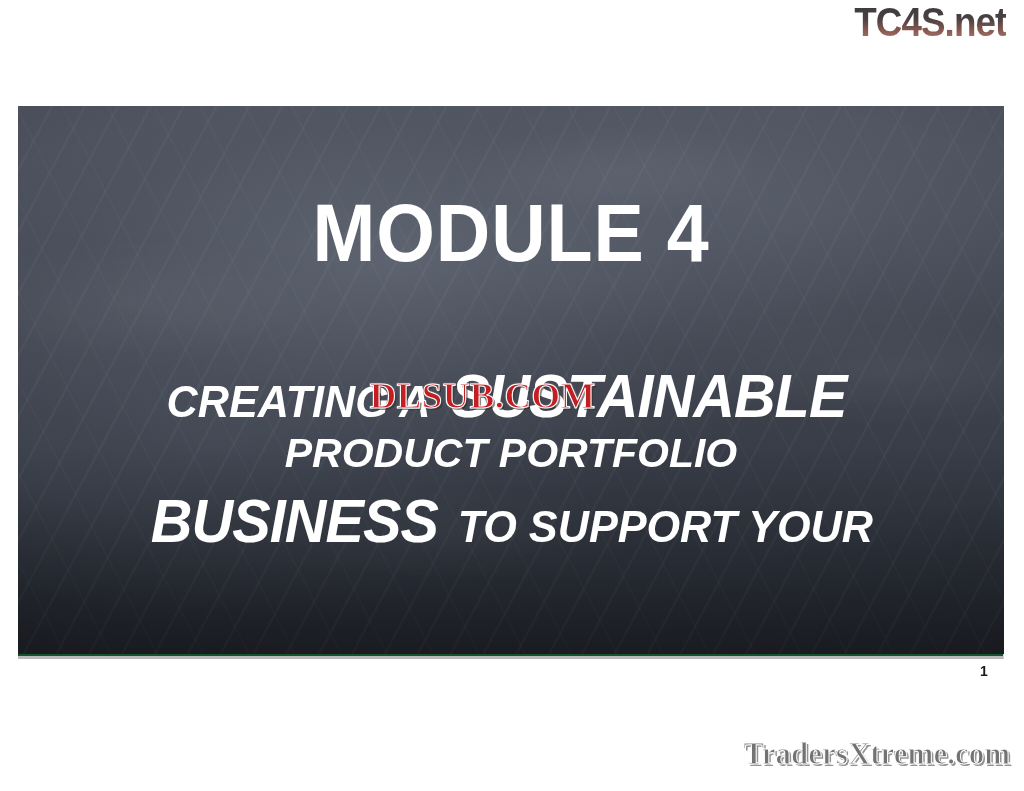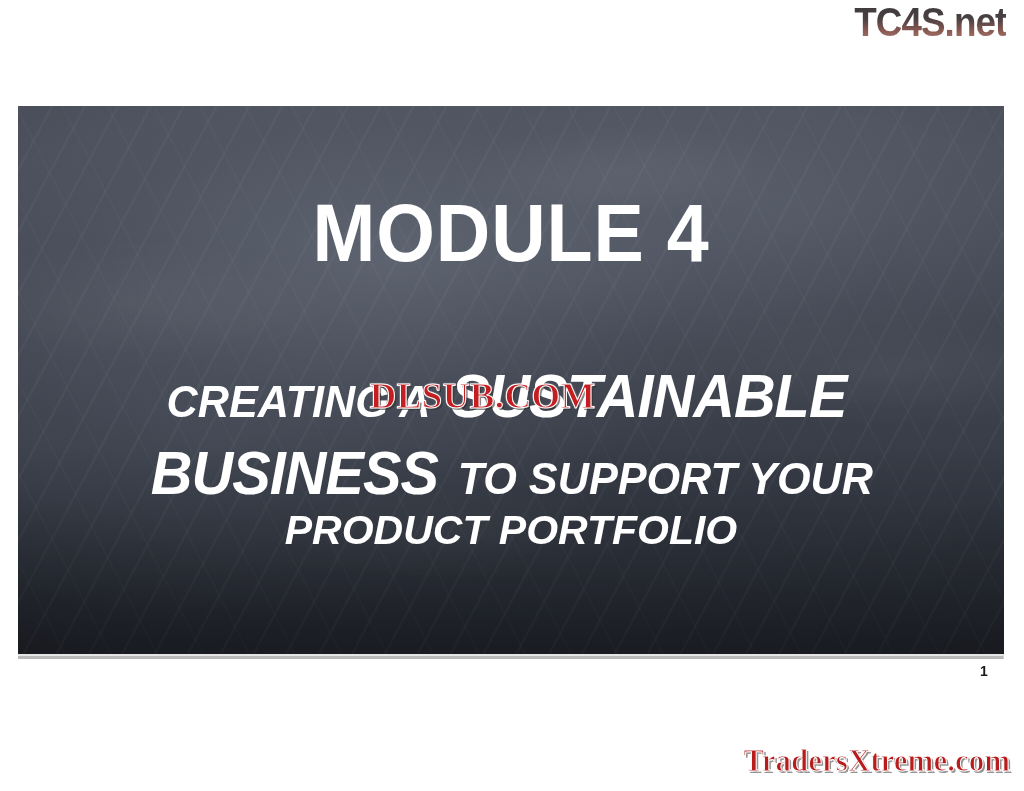"MODULE 4" .slide-frame { background: #e5e5e5 -> #14532d }
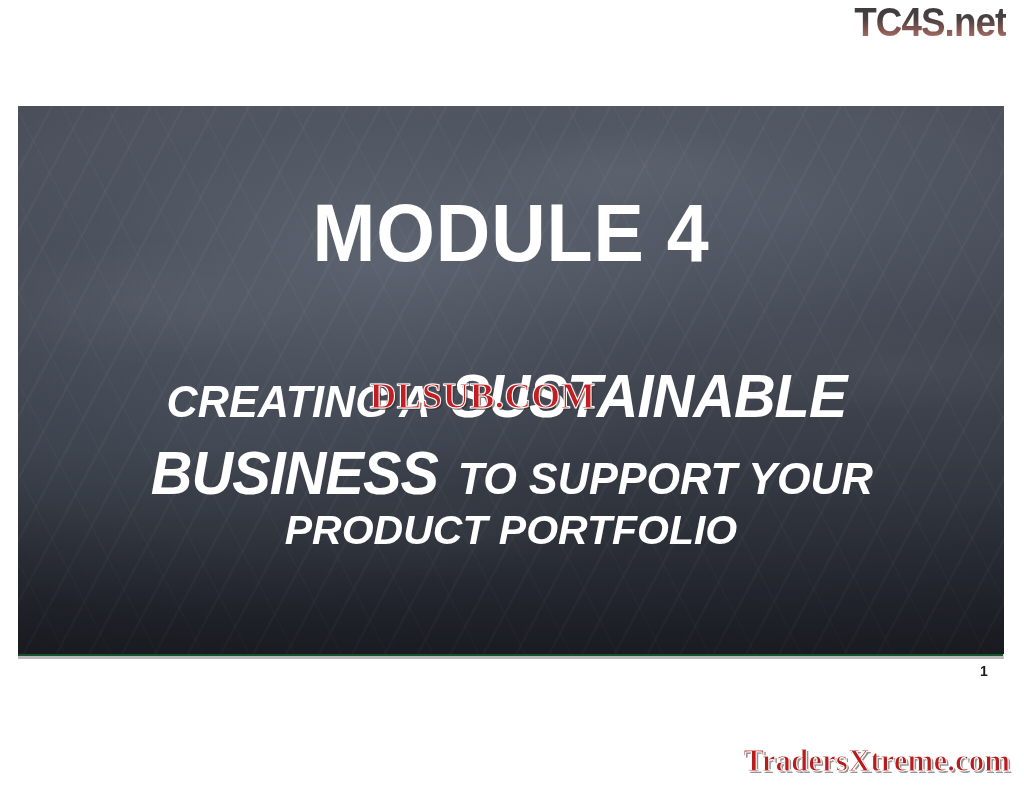"BUSINESS TO SUPPORT YOUR" div.sub-line { order: before "PRODUCT PORTFOLIO" -> after "PRODUCT PORTFOLIO" }
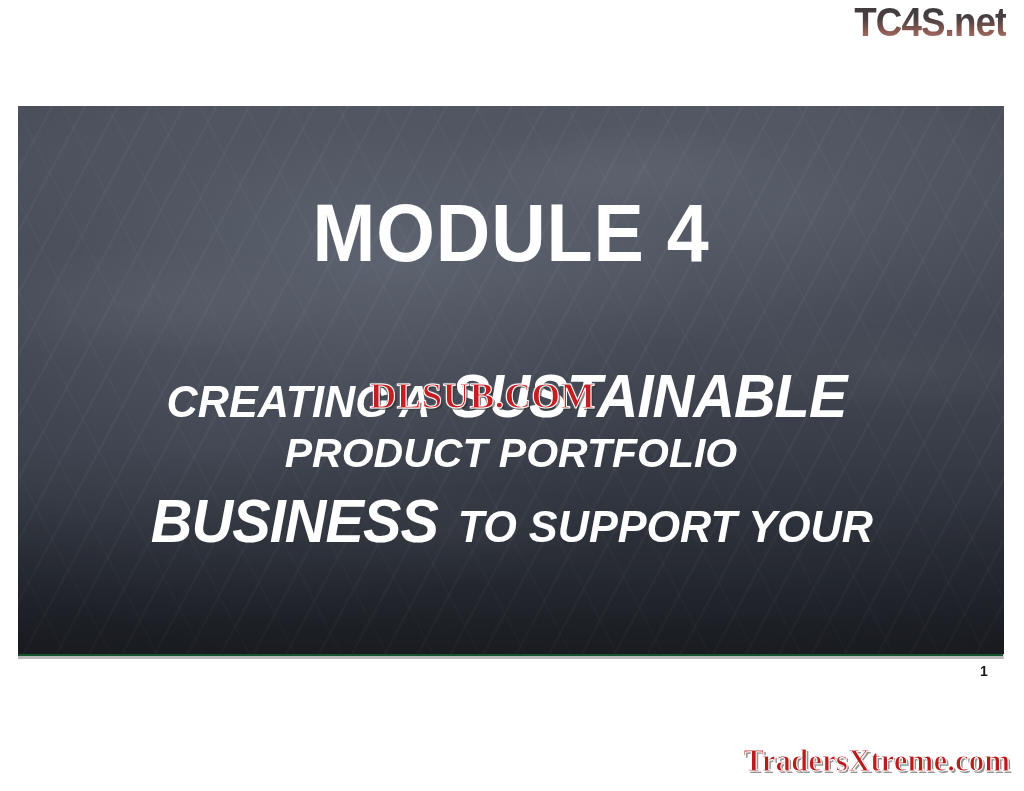"TradersXtreme.com" .traders-logo { bottom: 12px -> 19px; color: #b91c1c -> #737373 }
